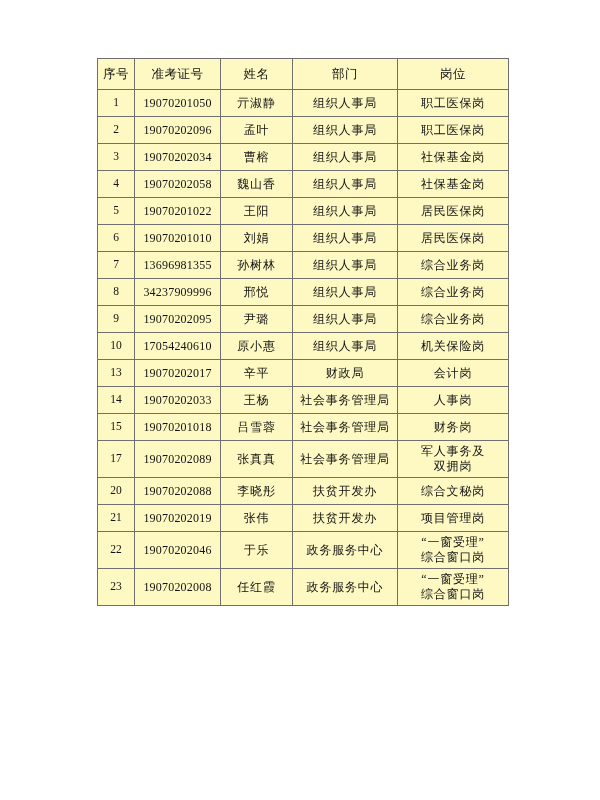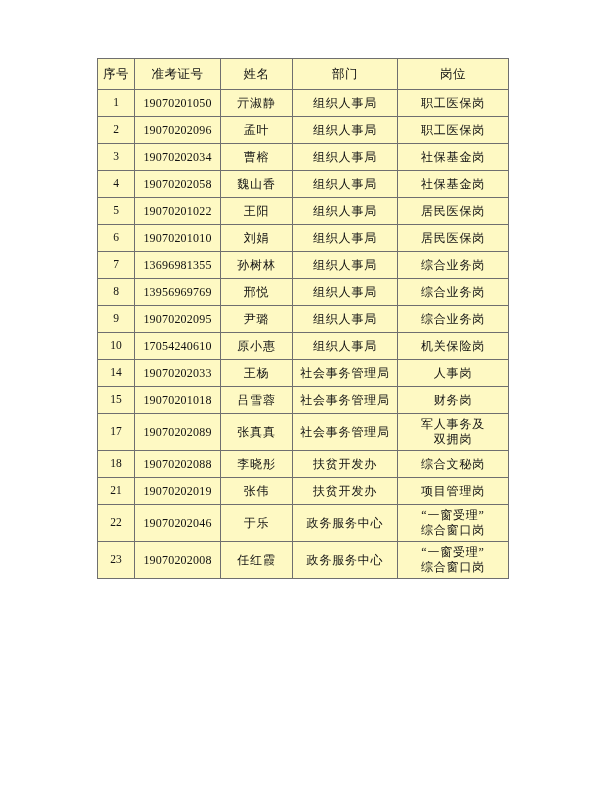"13956969769" td.admit { text: 13956969769 -> 34237909996 }
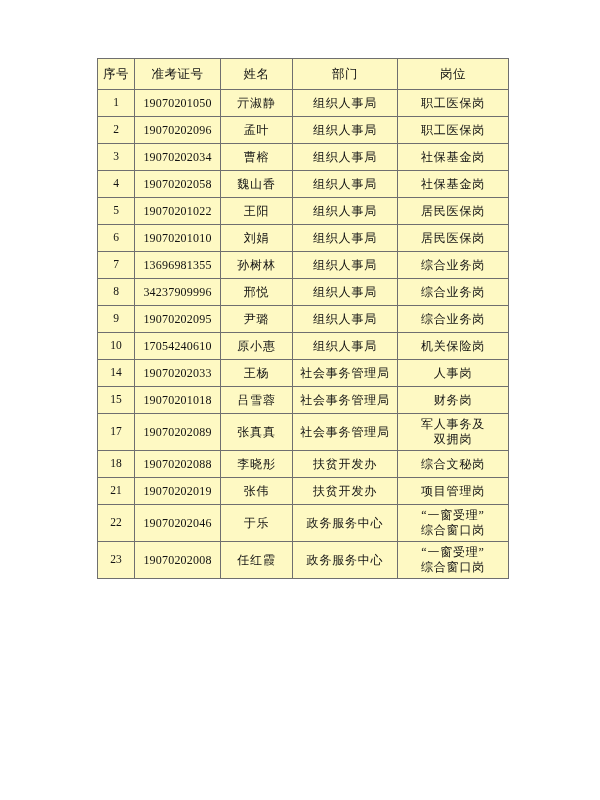"13" tr { html: none -> <tr> <td>13</td> <td>19070202017</td> <td>辛平</td> <td>财政局</td> <td>会计岗</td> </tr> }
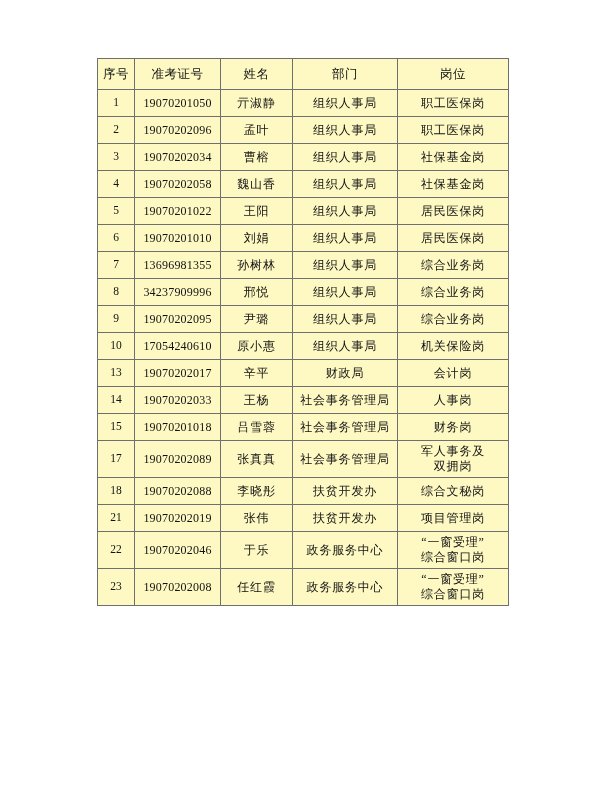"18" td.seq { text: 18 -> 20 }
